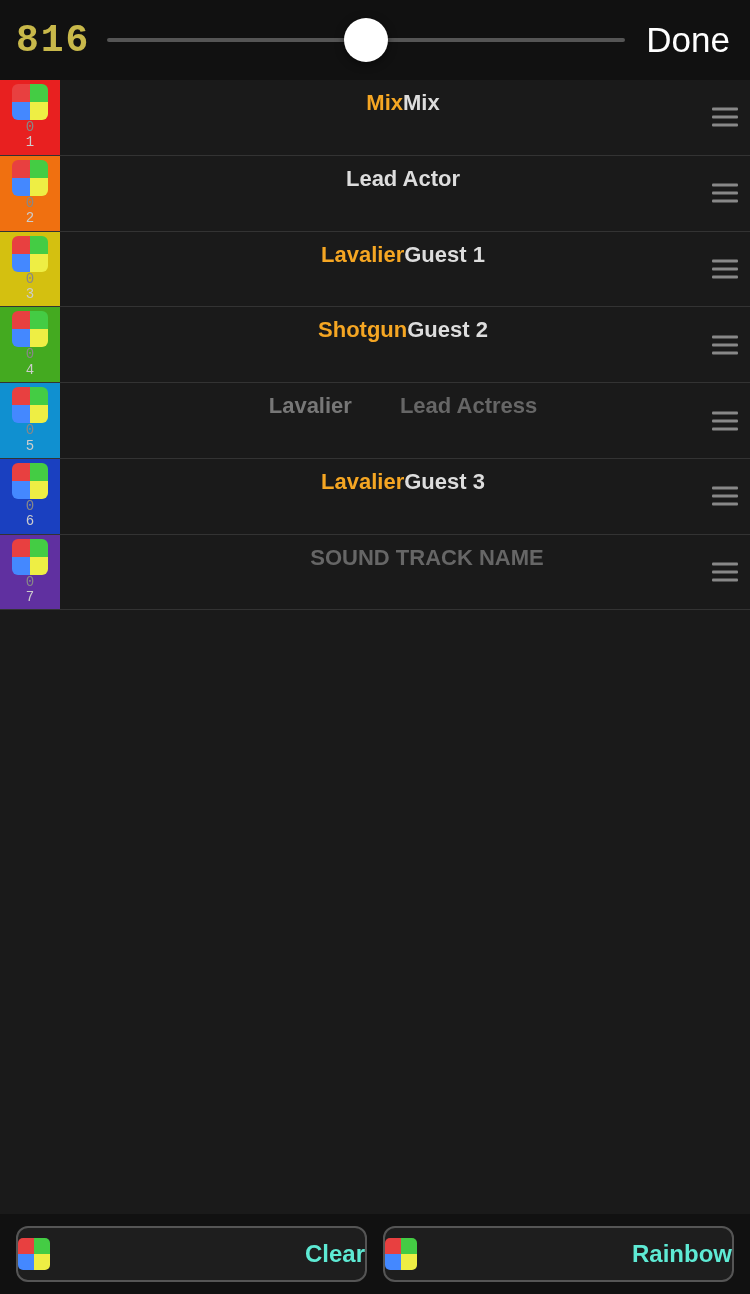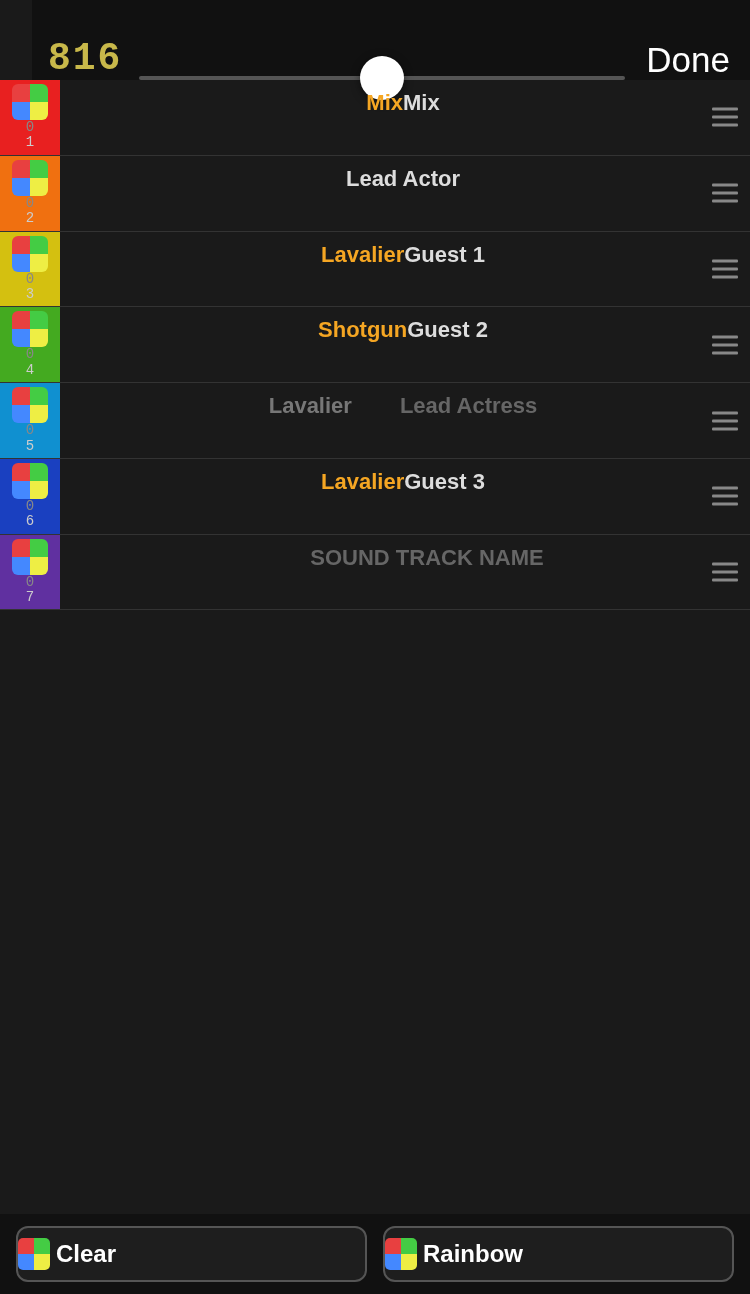"816" .header { align-items: flex-end -> center; margin-left: 32px -> none }
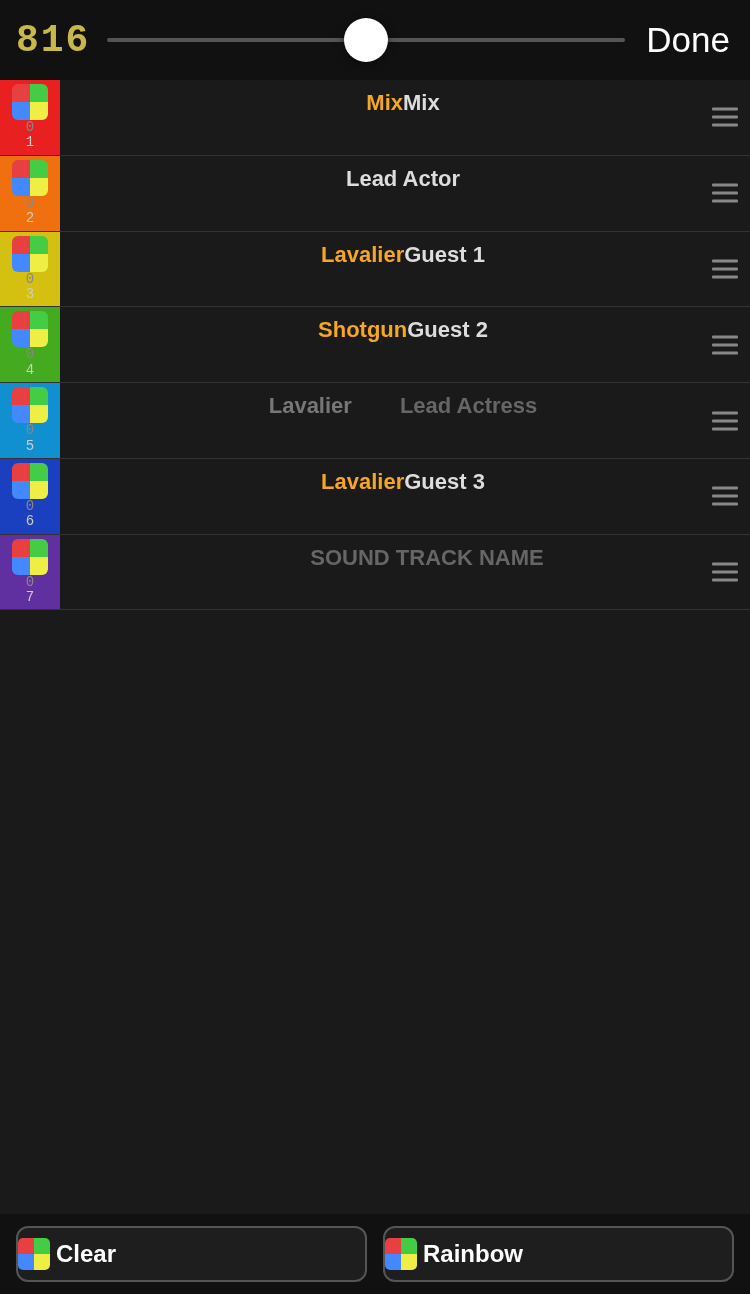"Clear" .bottom-btn { color: #ffffff -> #5eead4; justify-content: flex-start -> space-between }
